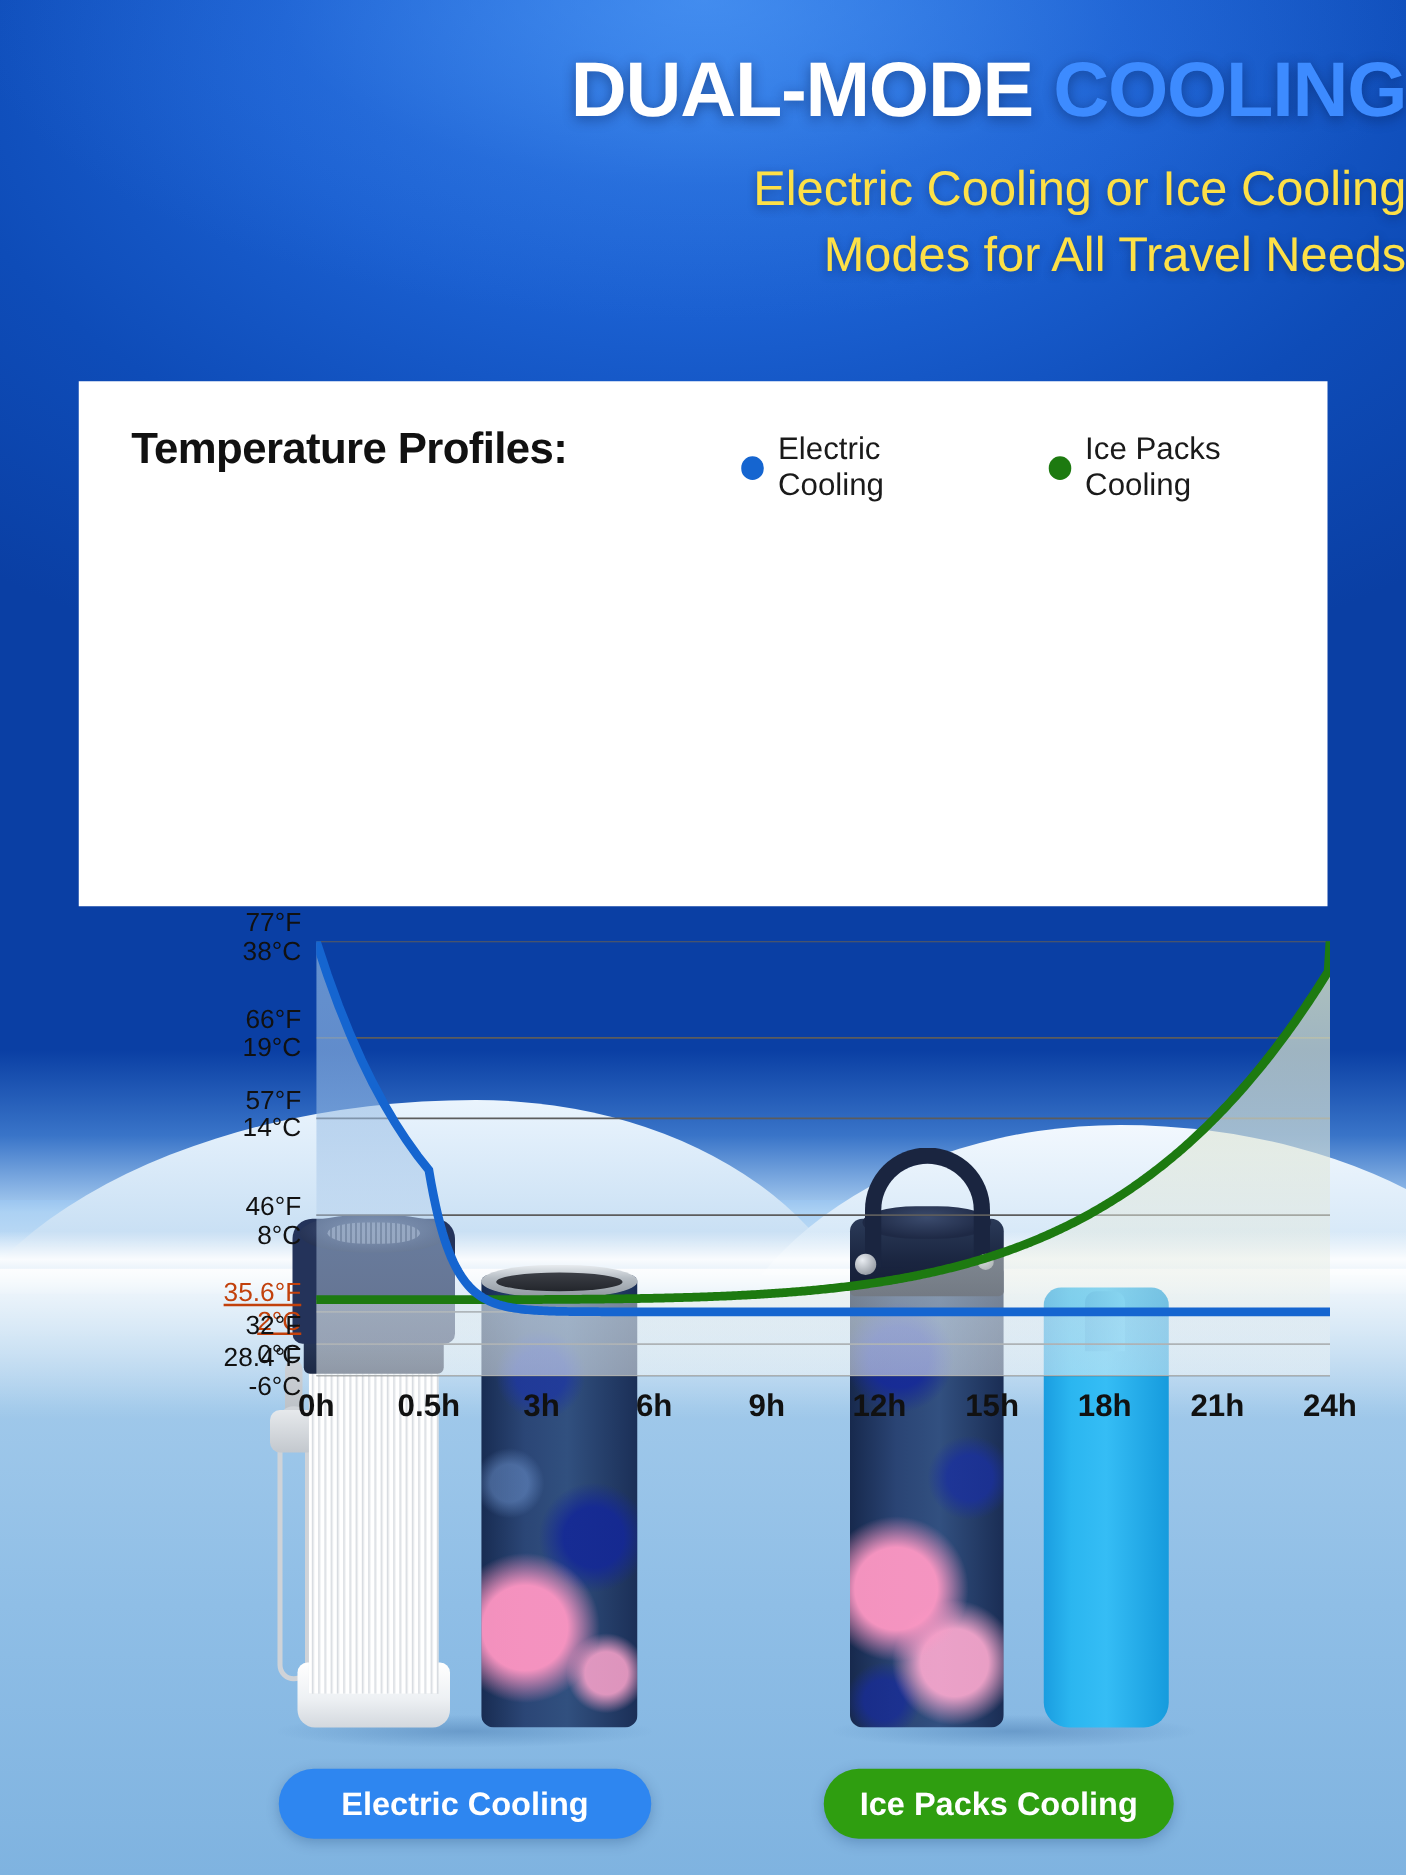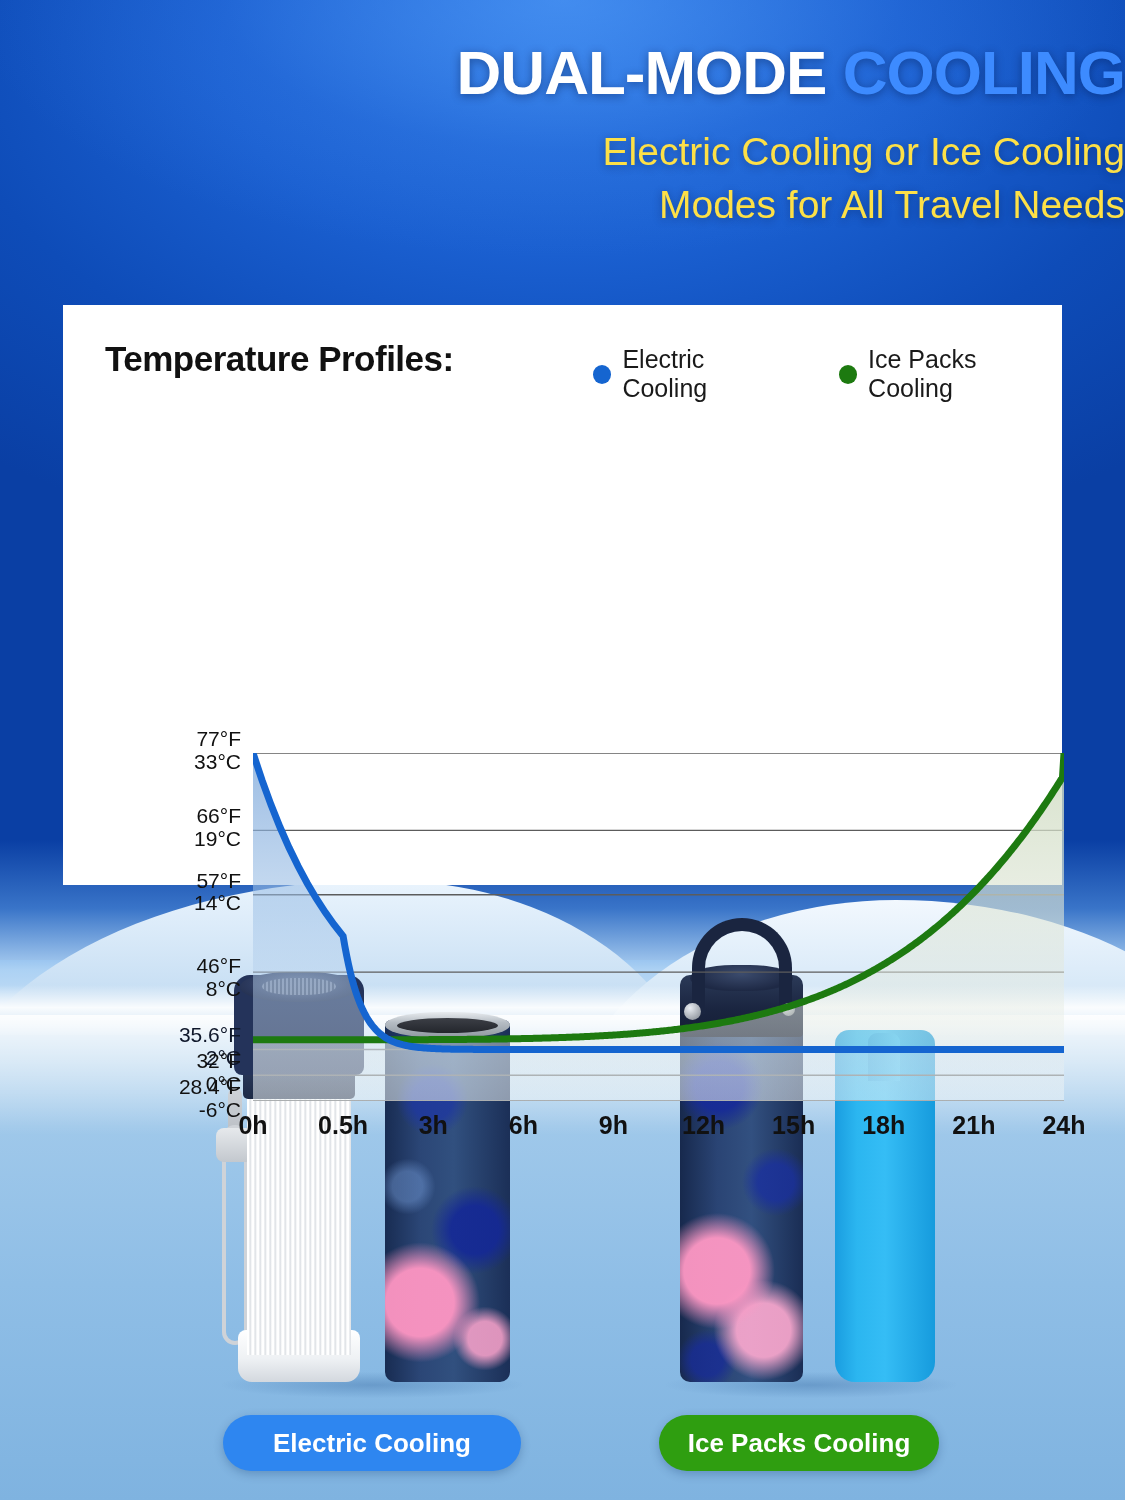"Temperature Profiles:" .chart-card { height: 580px -> 420px }
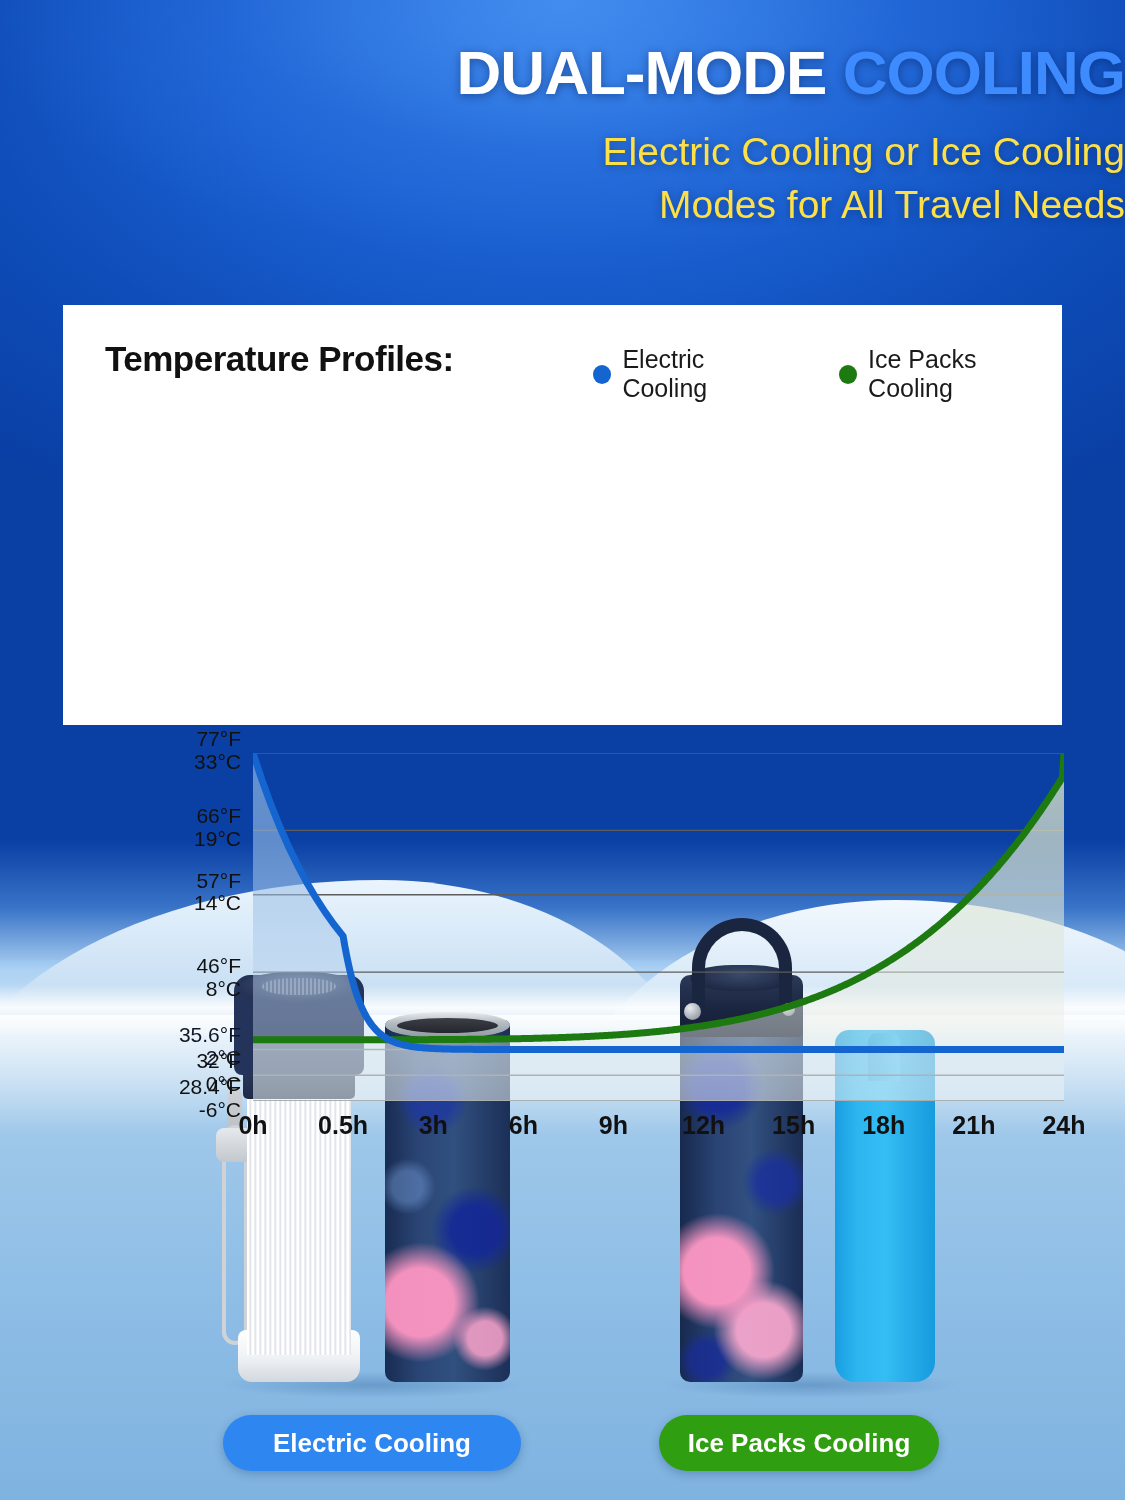"33°C" div { text: 33 -> 38 }
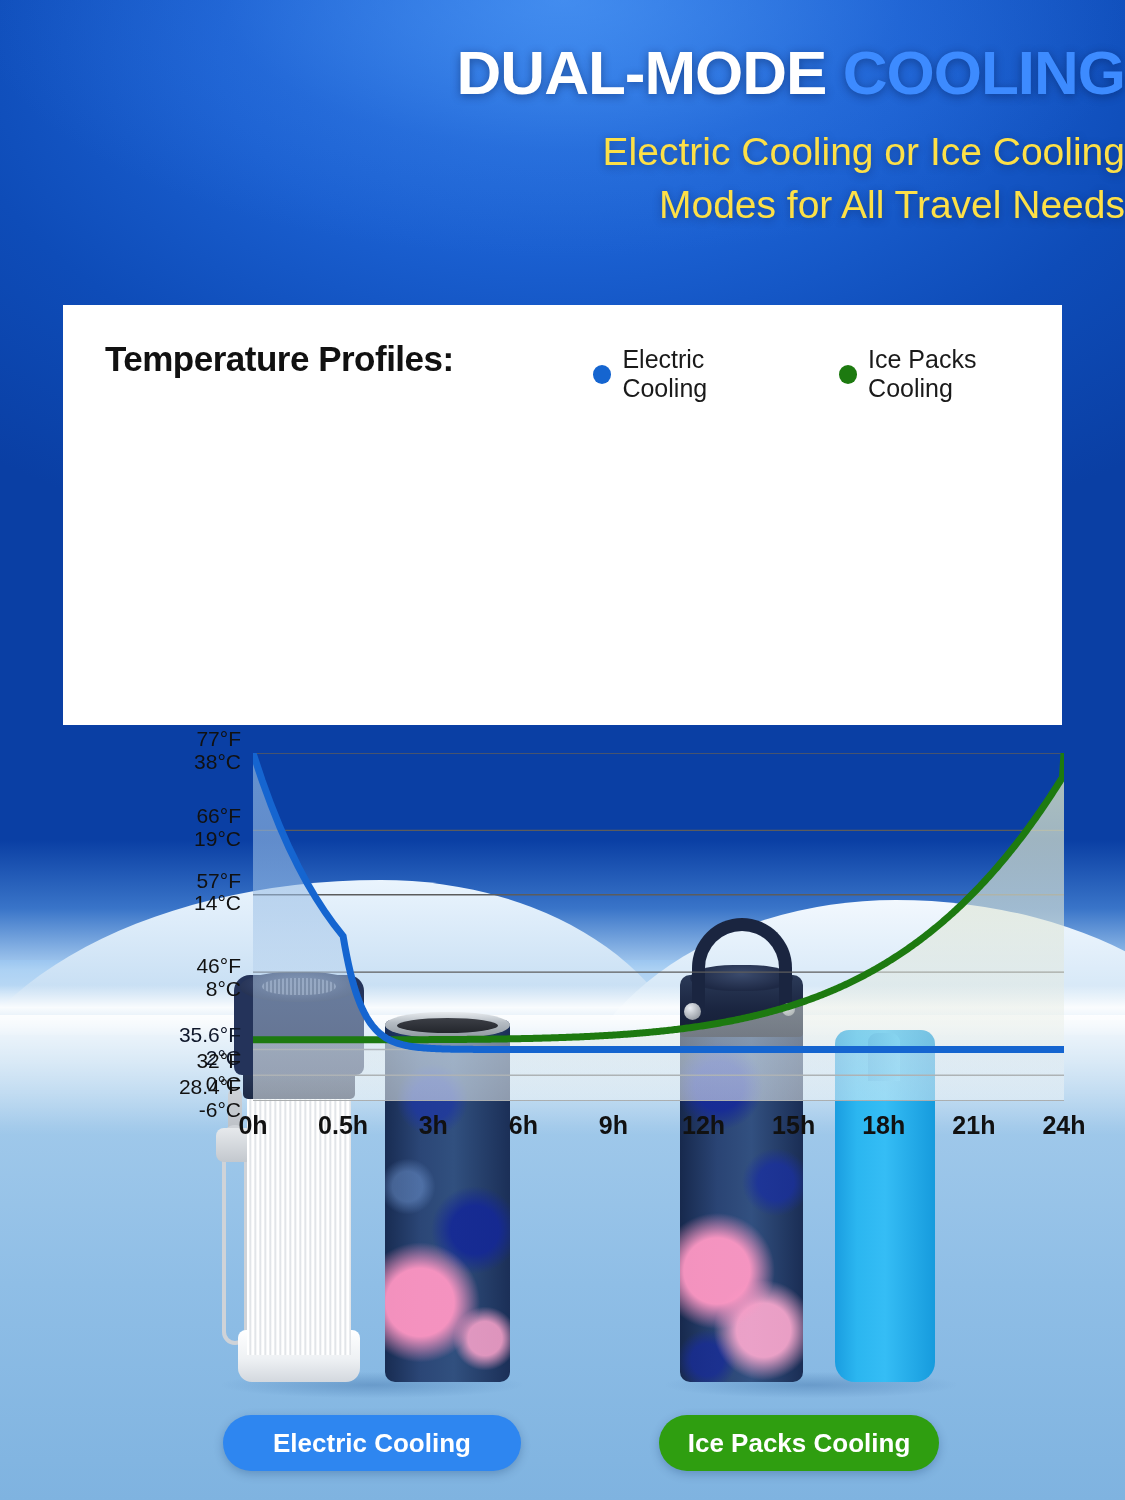"35.6°F" .ylab.hot { color: #0f172a -> #c2410c; text-decoration: none -> underline }
